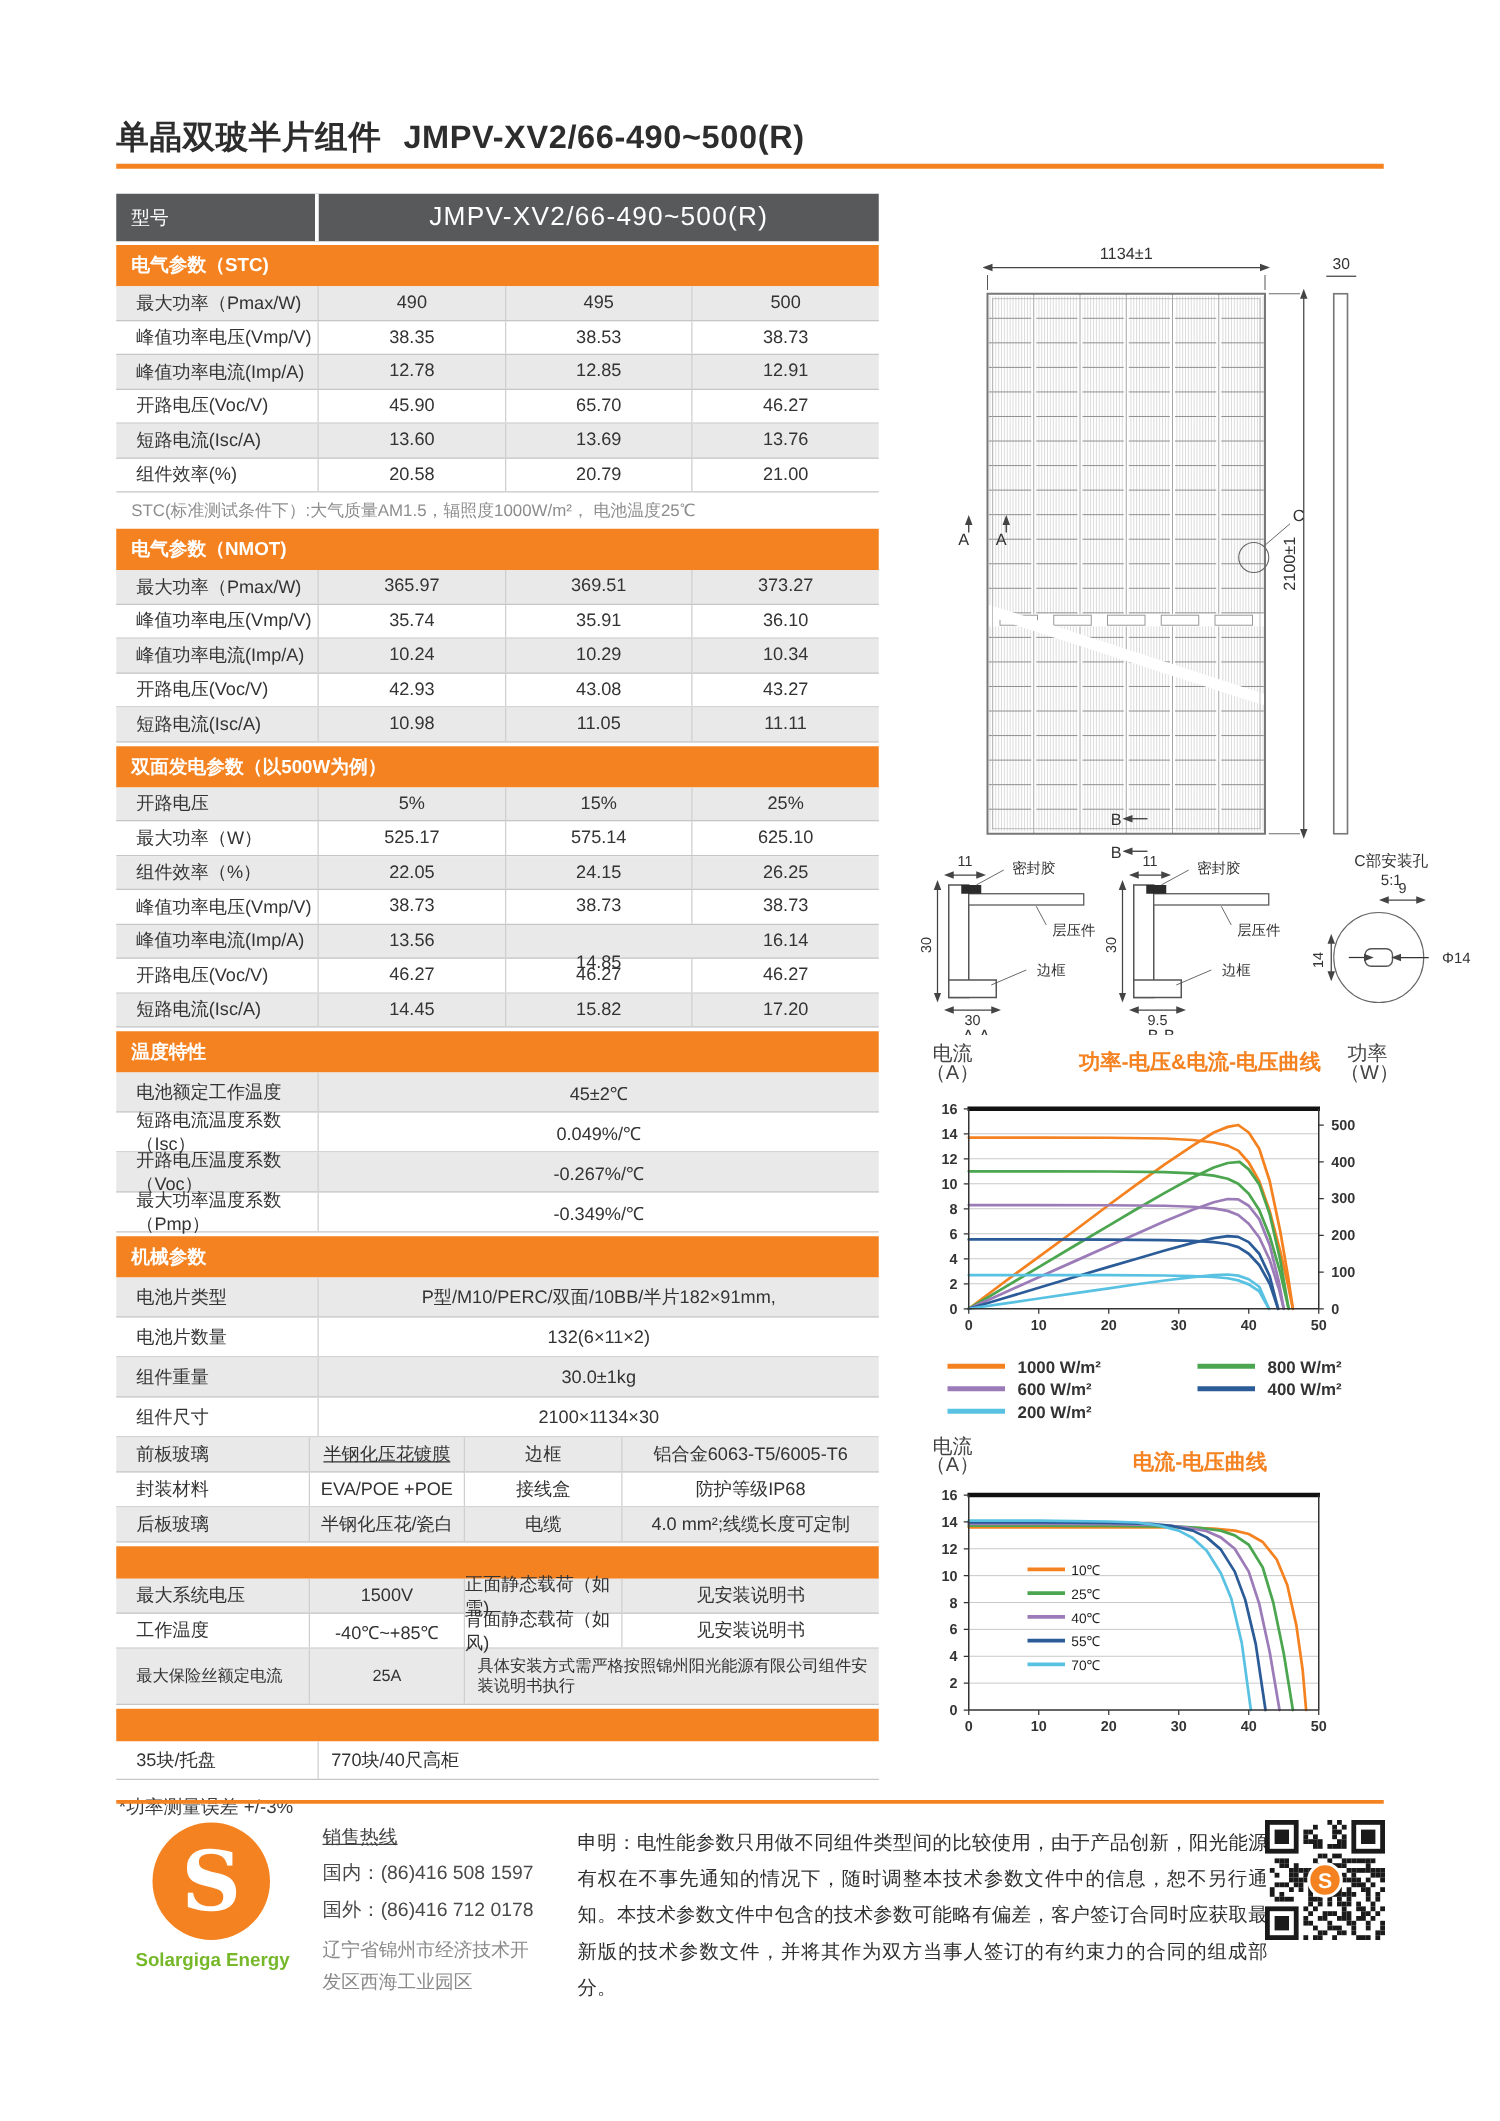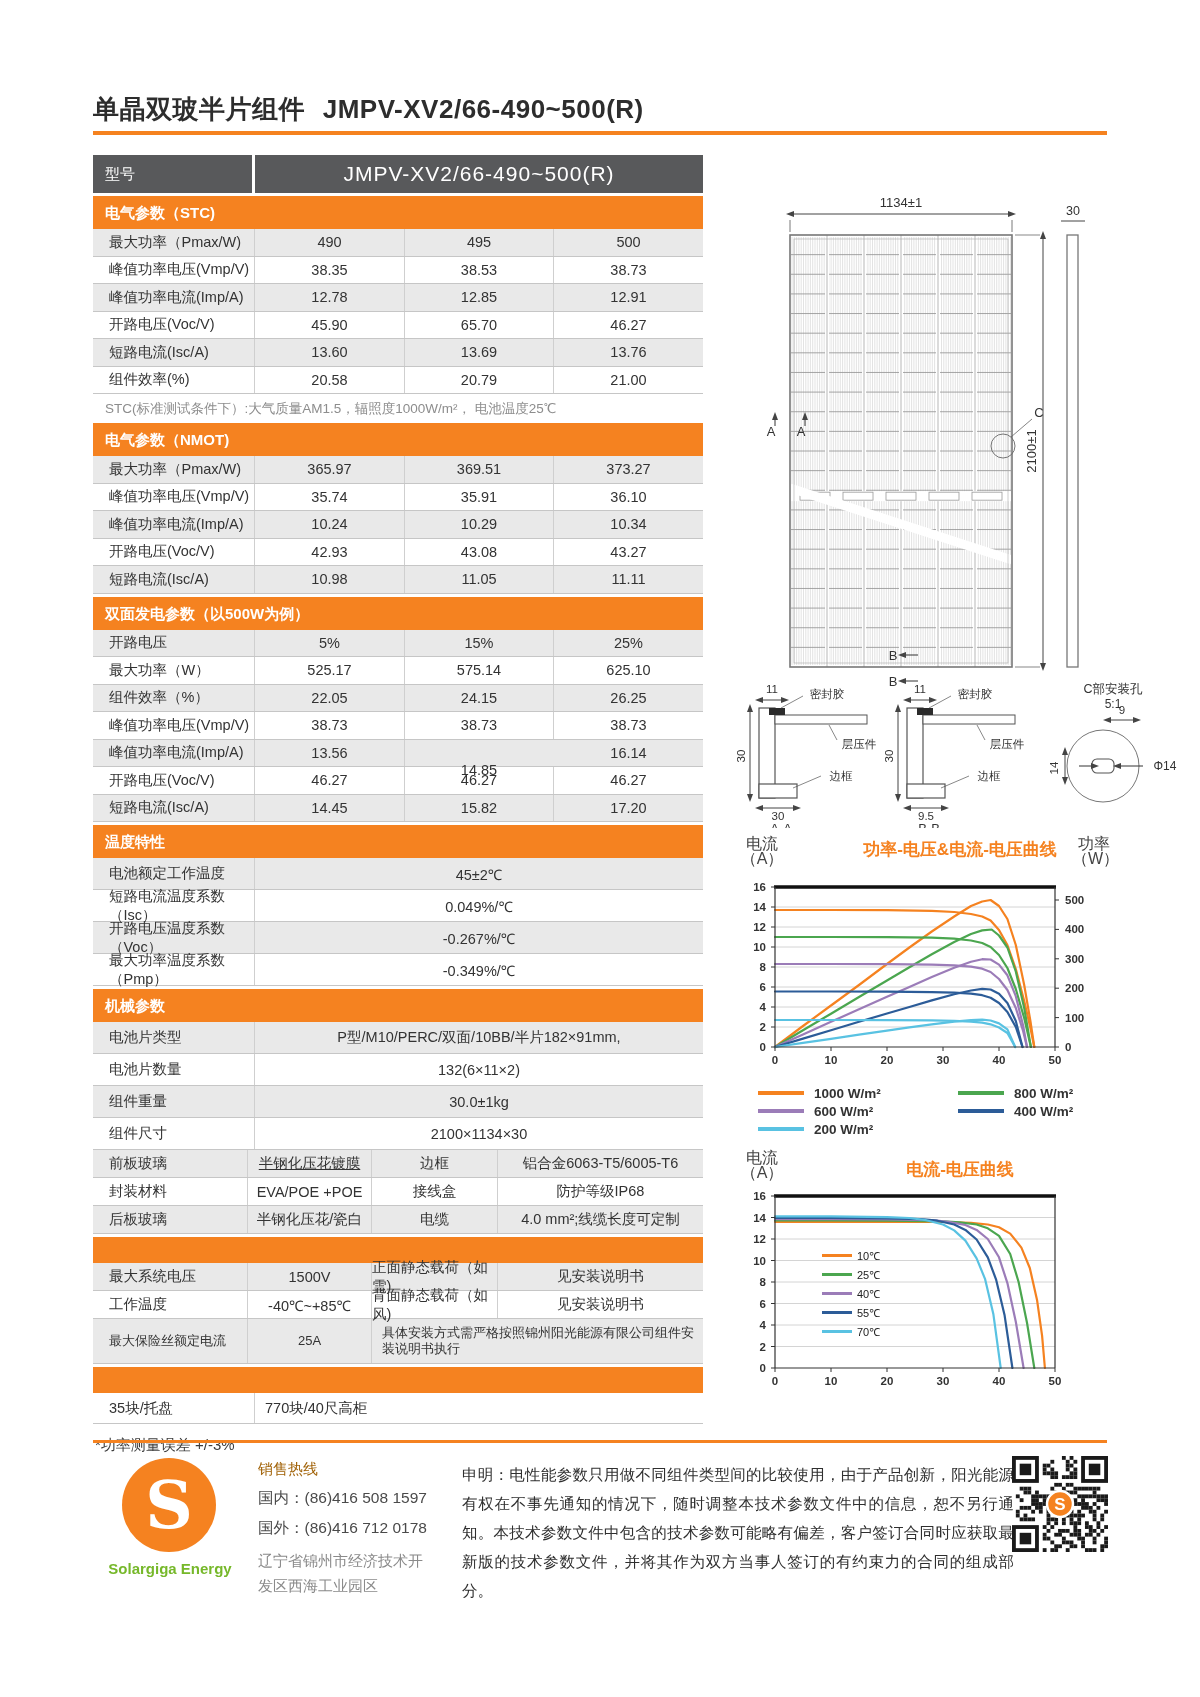"销售热线" .contact .c-title { color: #a16207 -> #404040; text-decoration: none -> underline }
